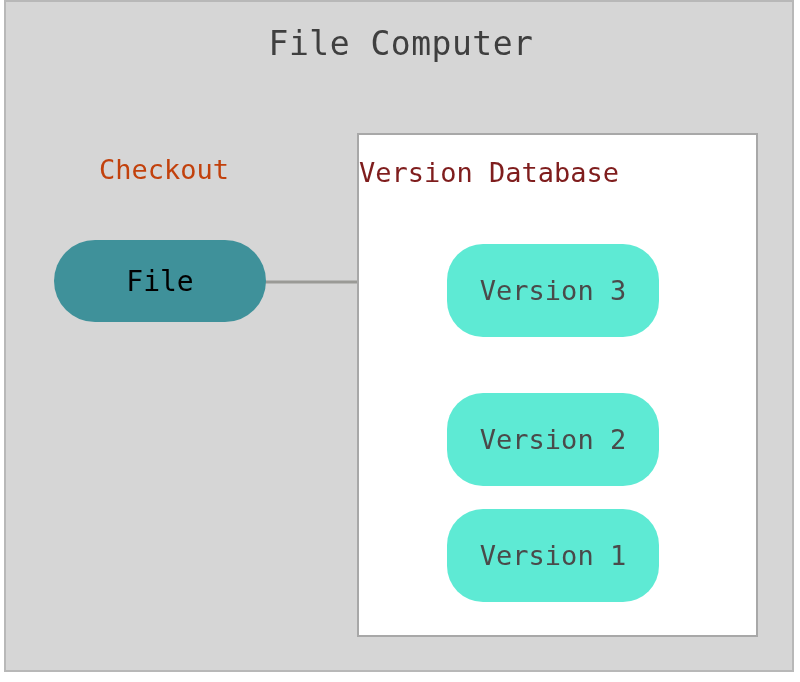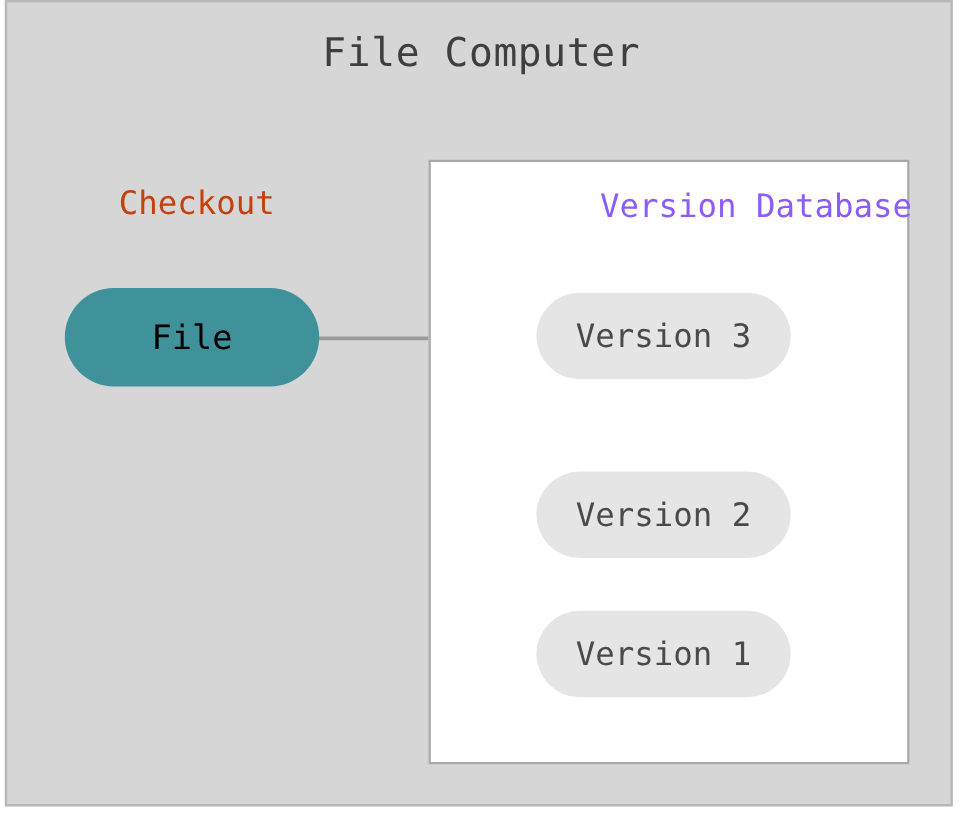"Version Database" #version-db-label { color: #8b5cf6 -> #7f1d1d; text-align: right -> left }
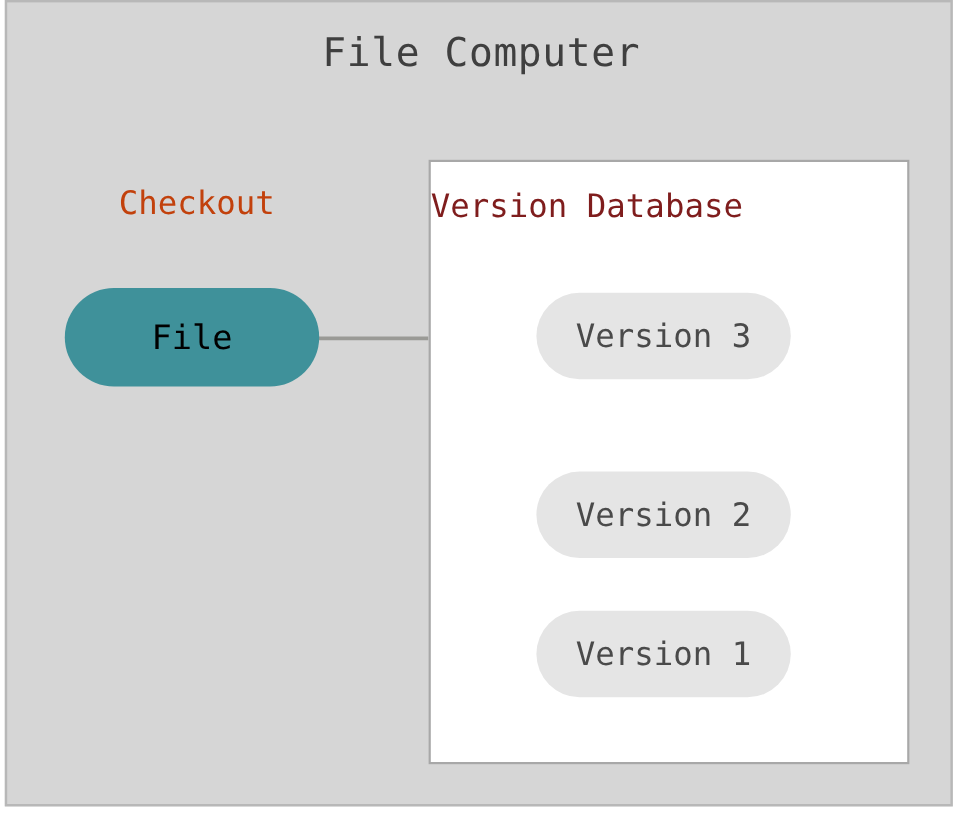"Version 3" .node-version { background: #e5e5e5 -> #5eead4; height: 72px -> 93px }
